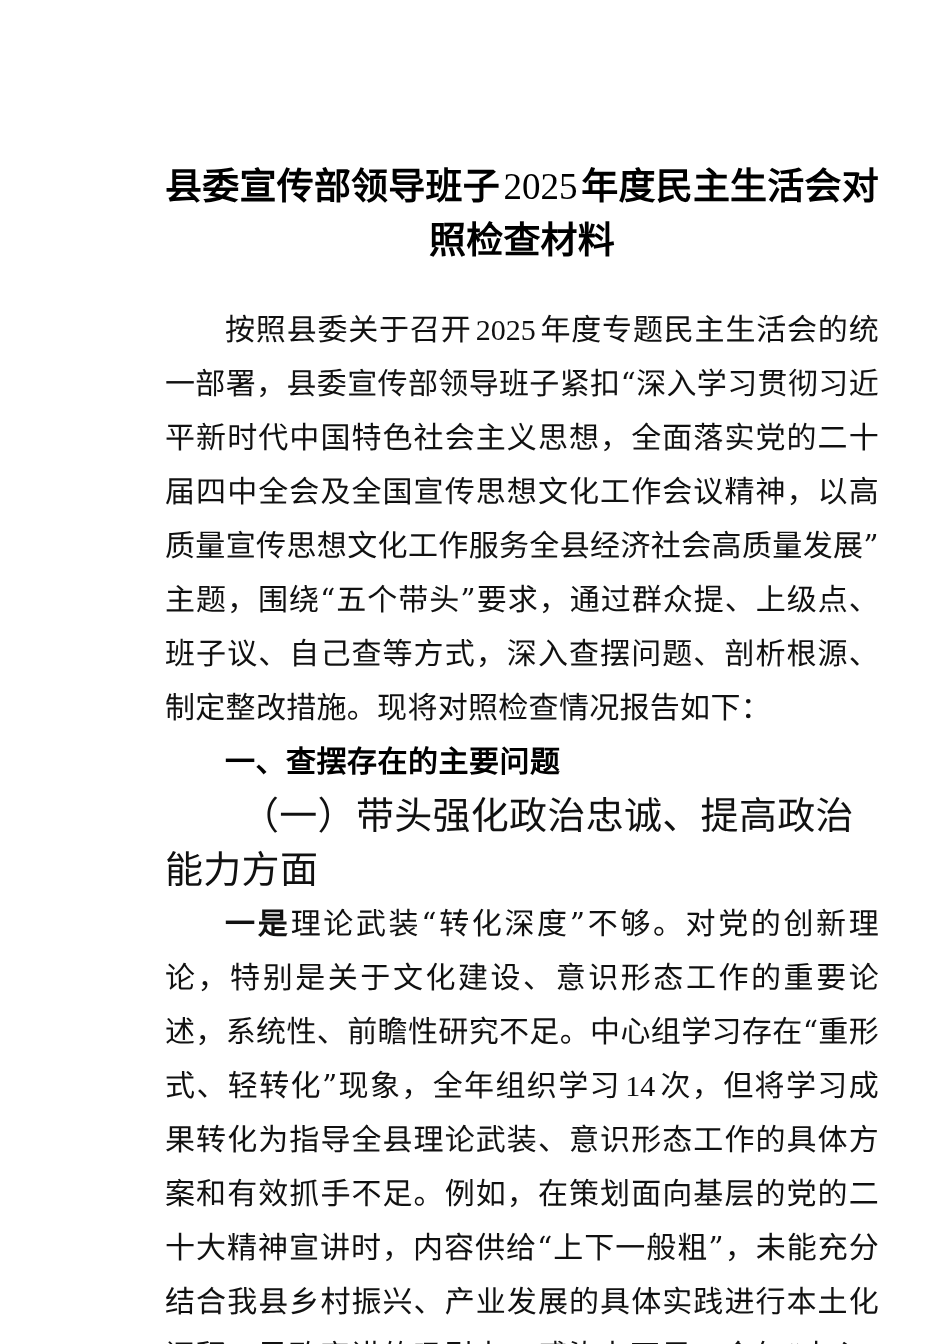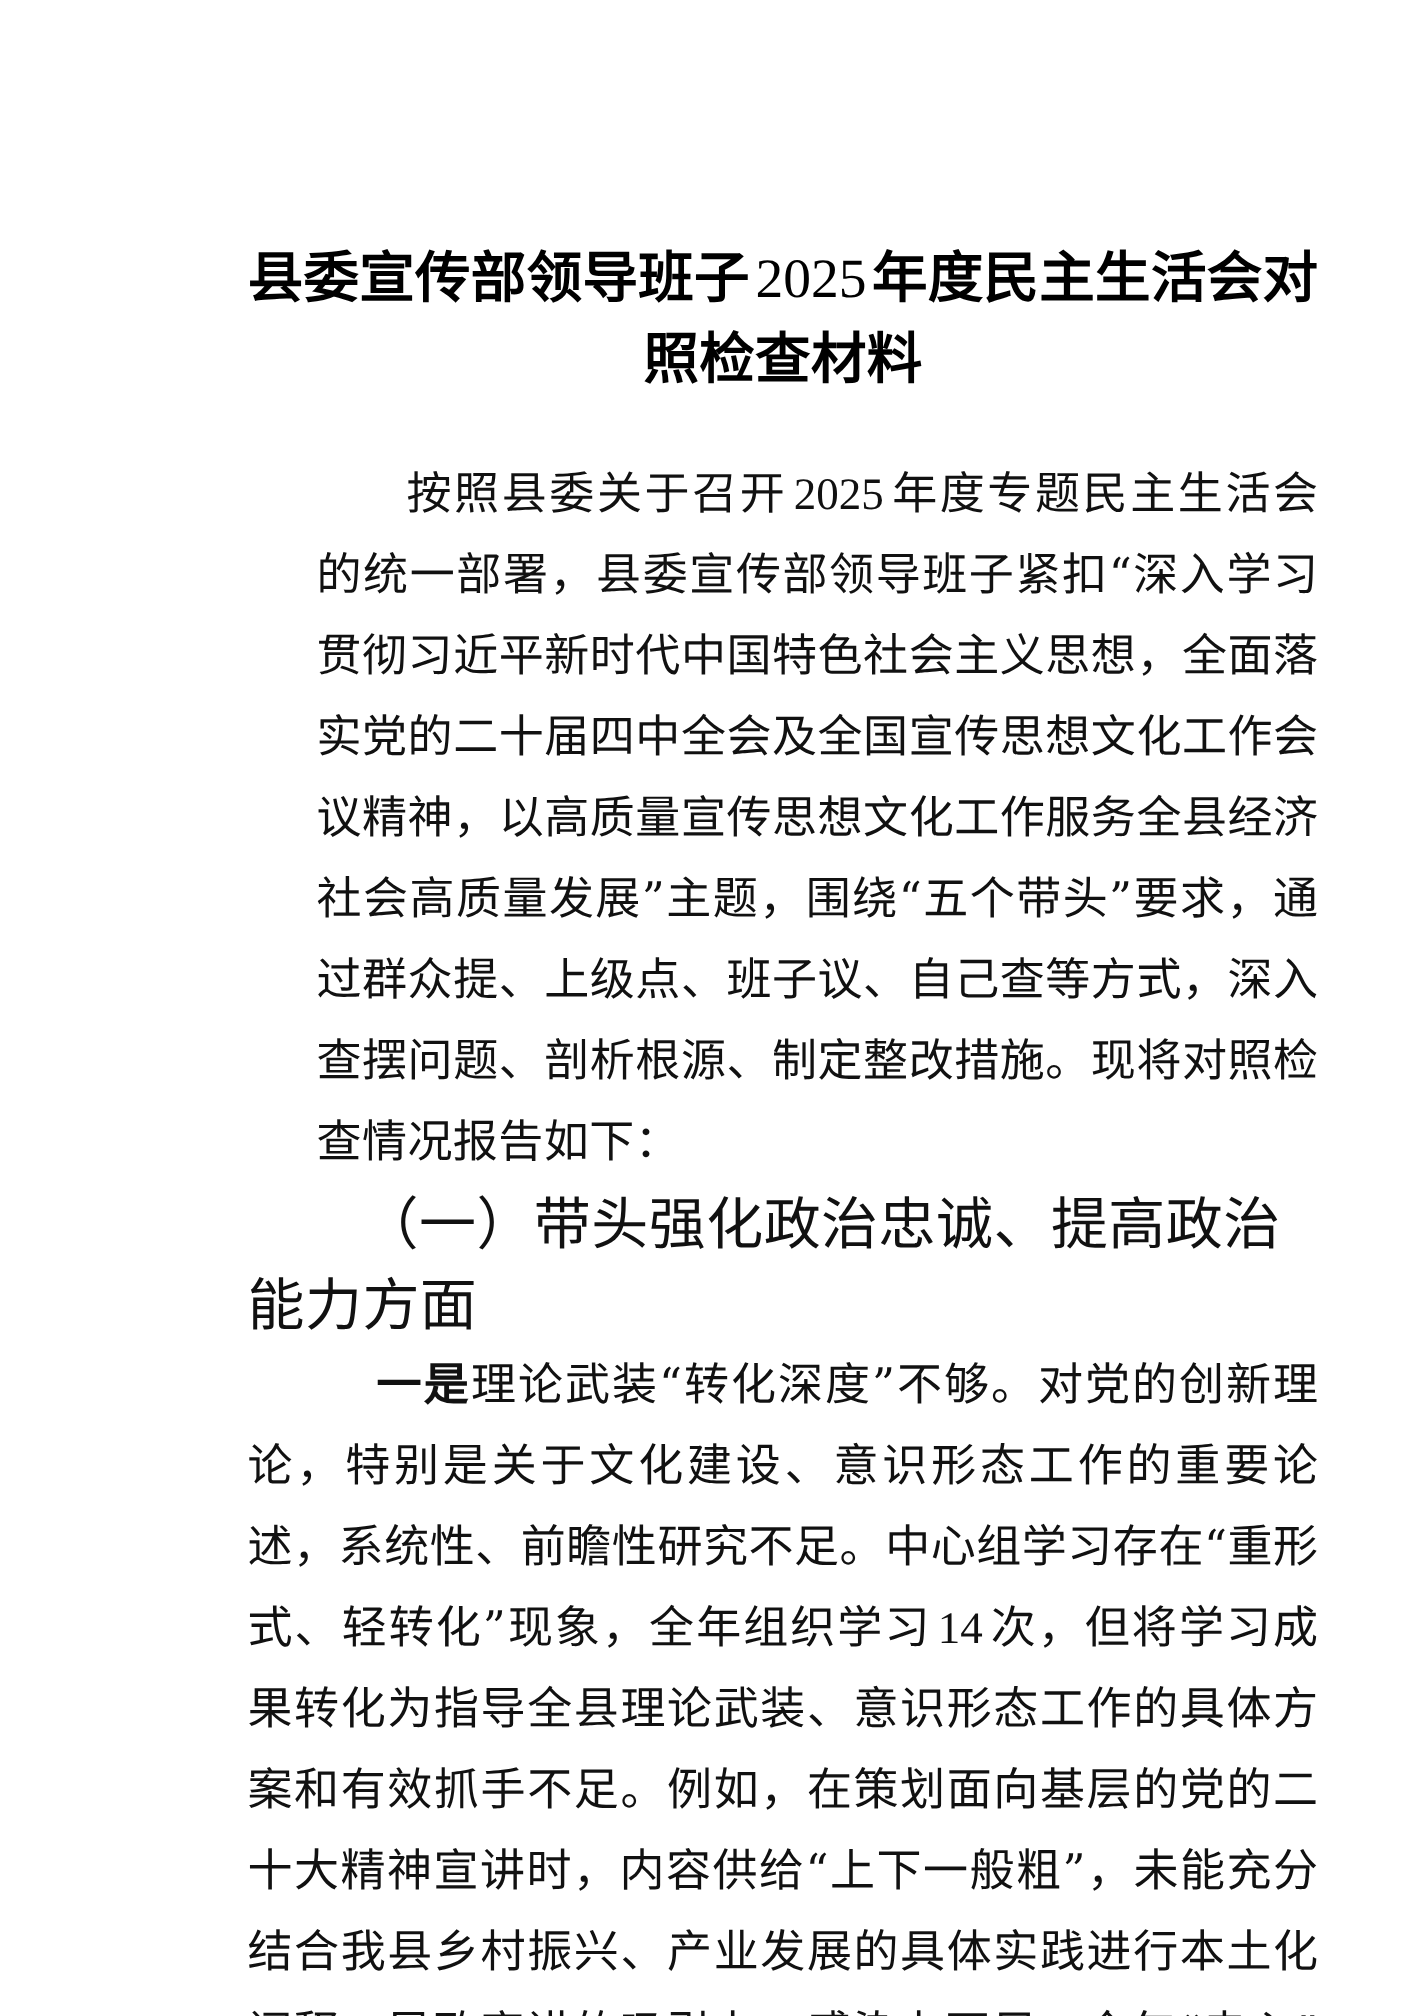"按照县委关于召开 2025" .para-first { margin-left: 46px -> none }
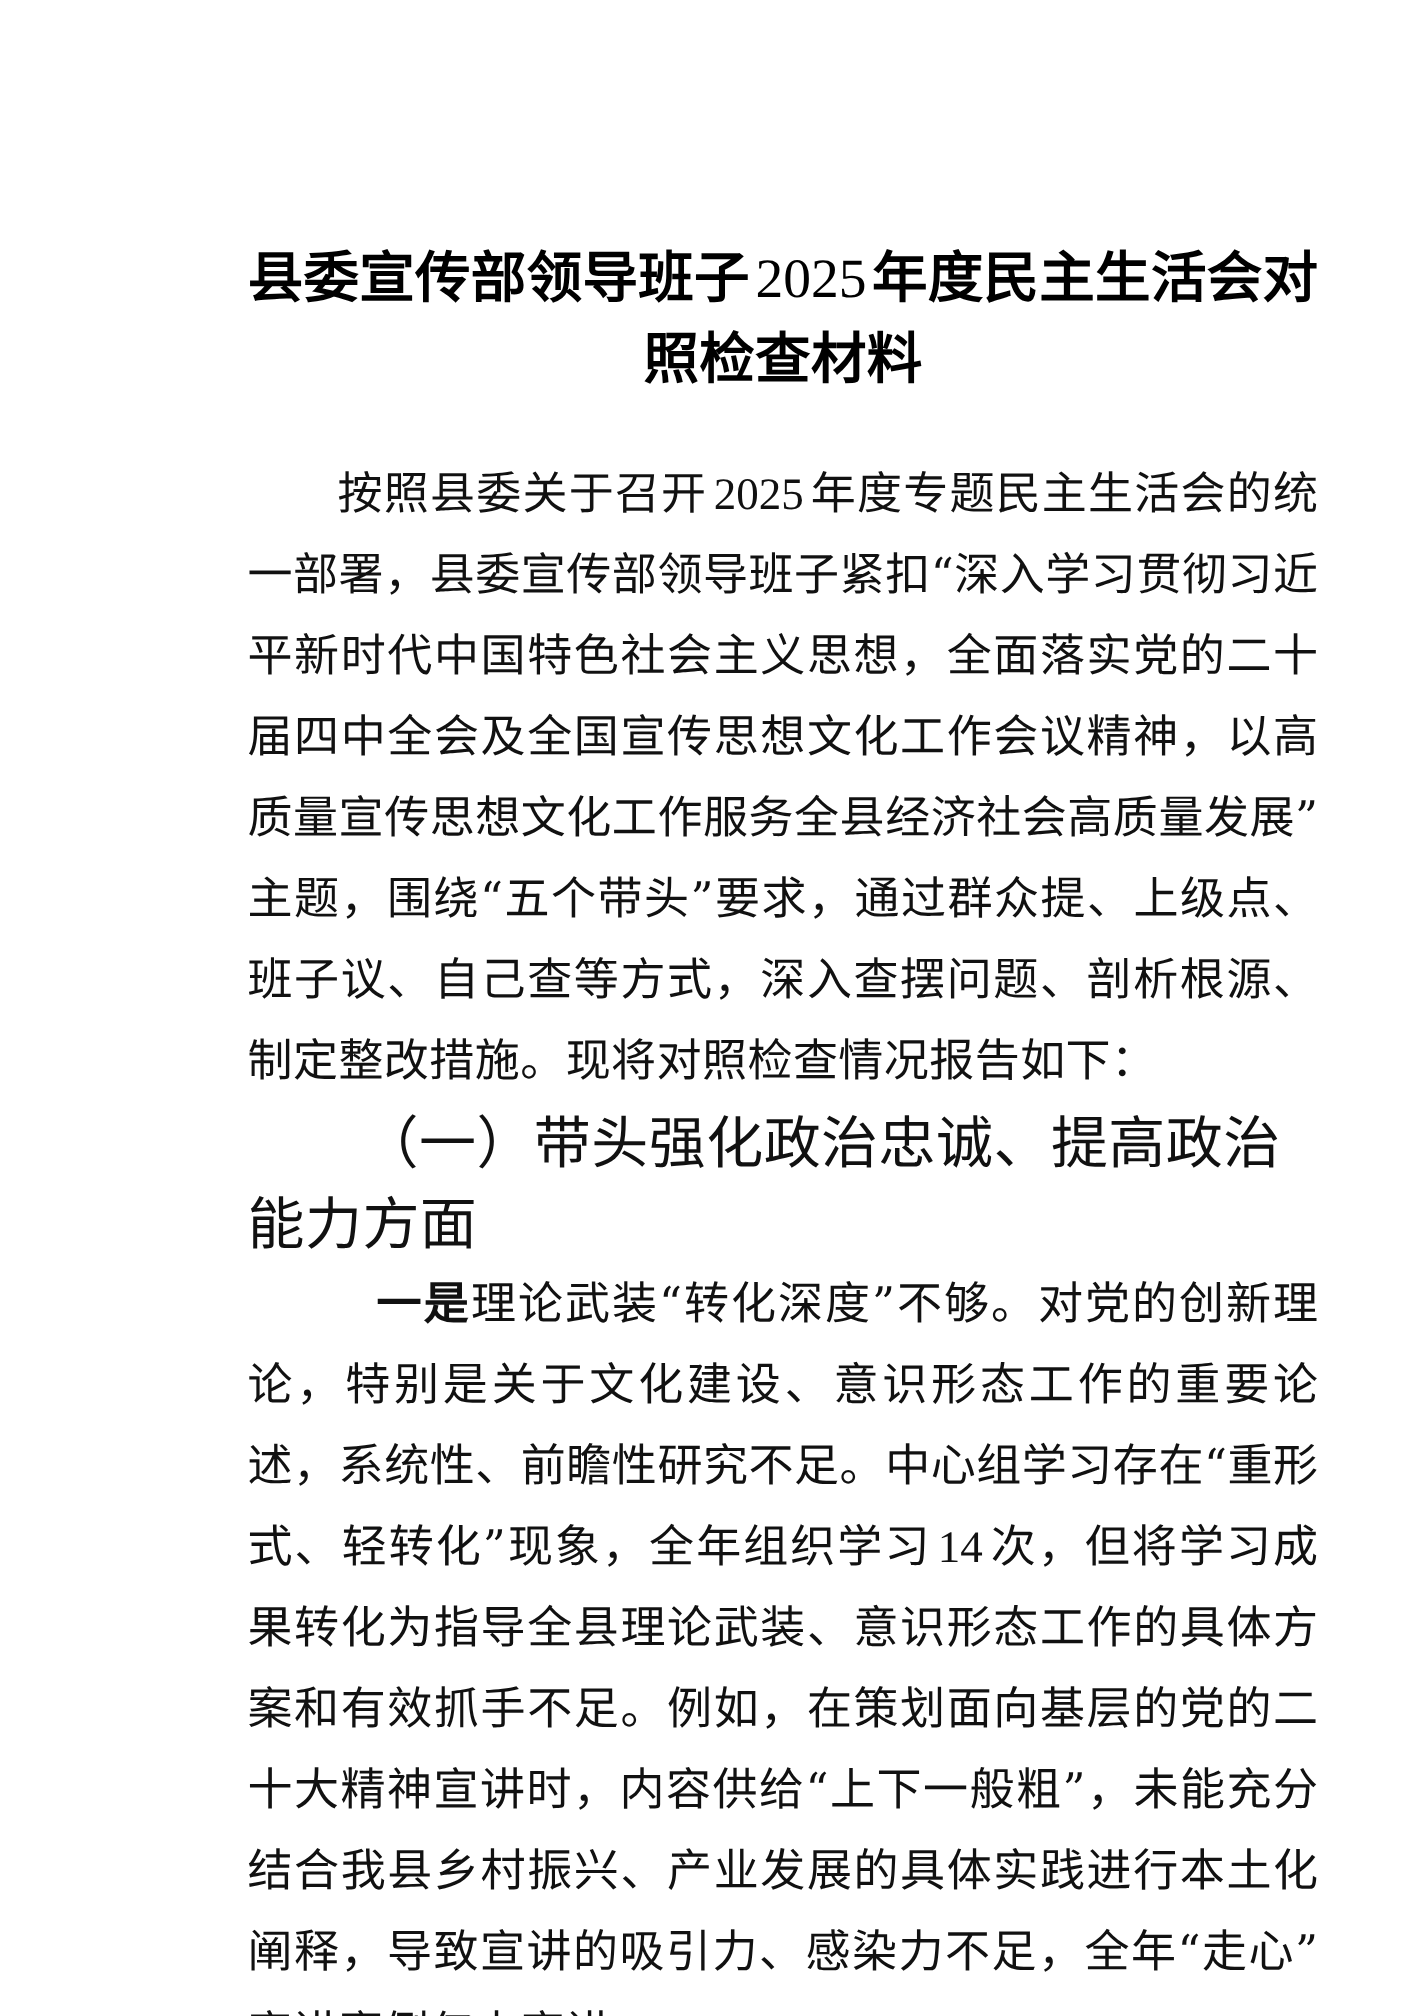"一、查摆存在的主要问题" p.heading-1 { html: none -> <p>一、查摆存在的主要问题</p> }
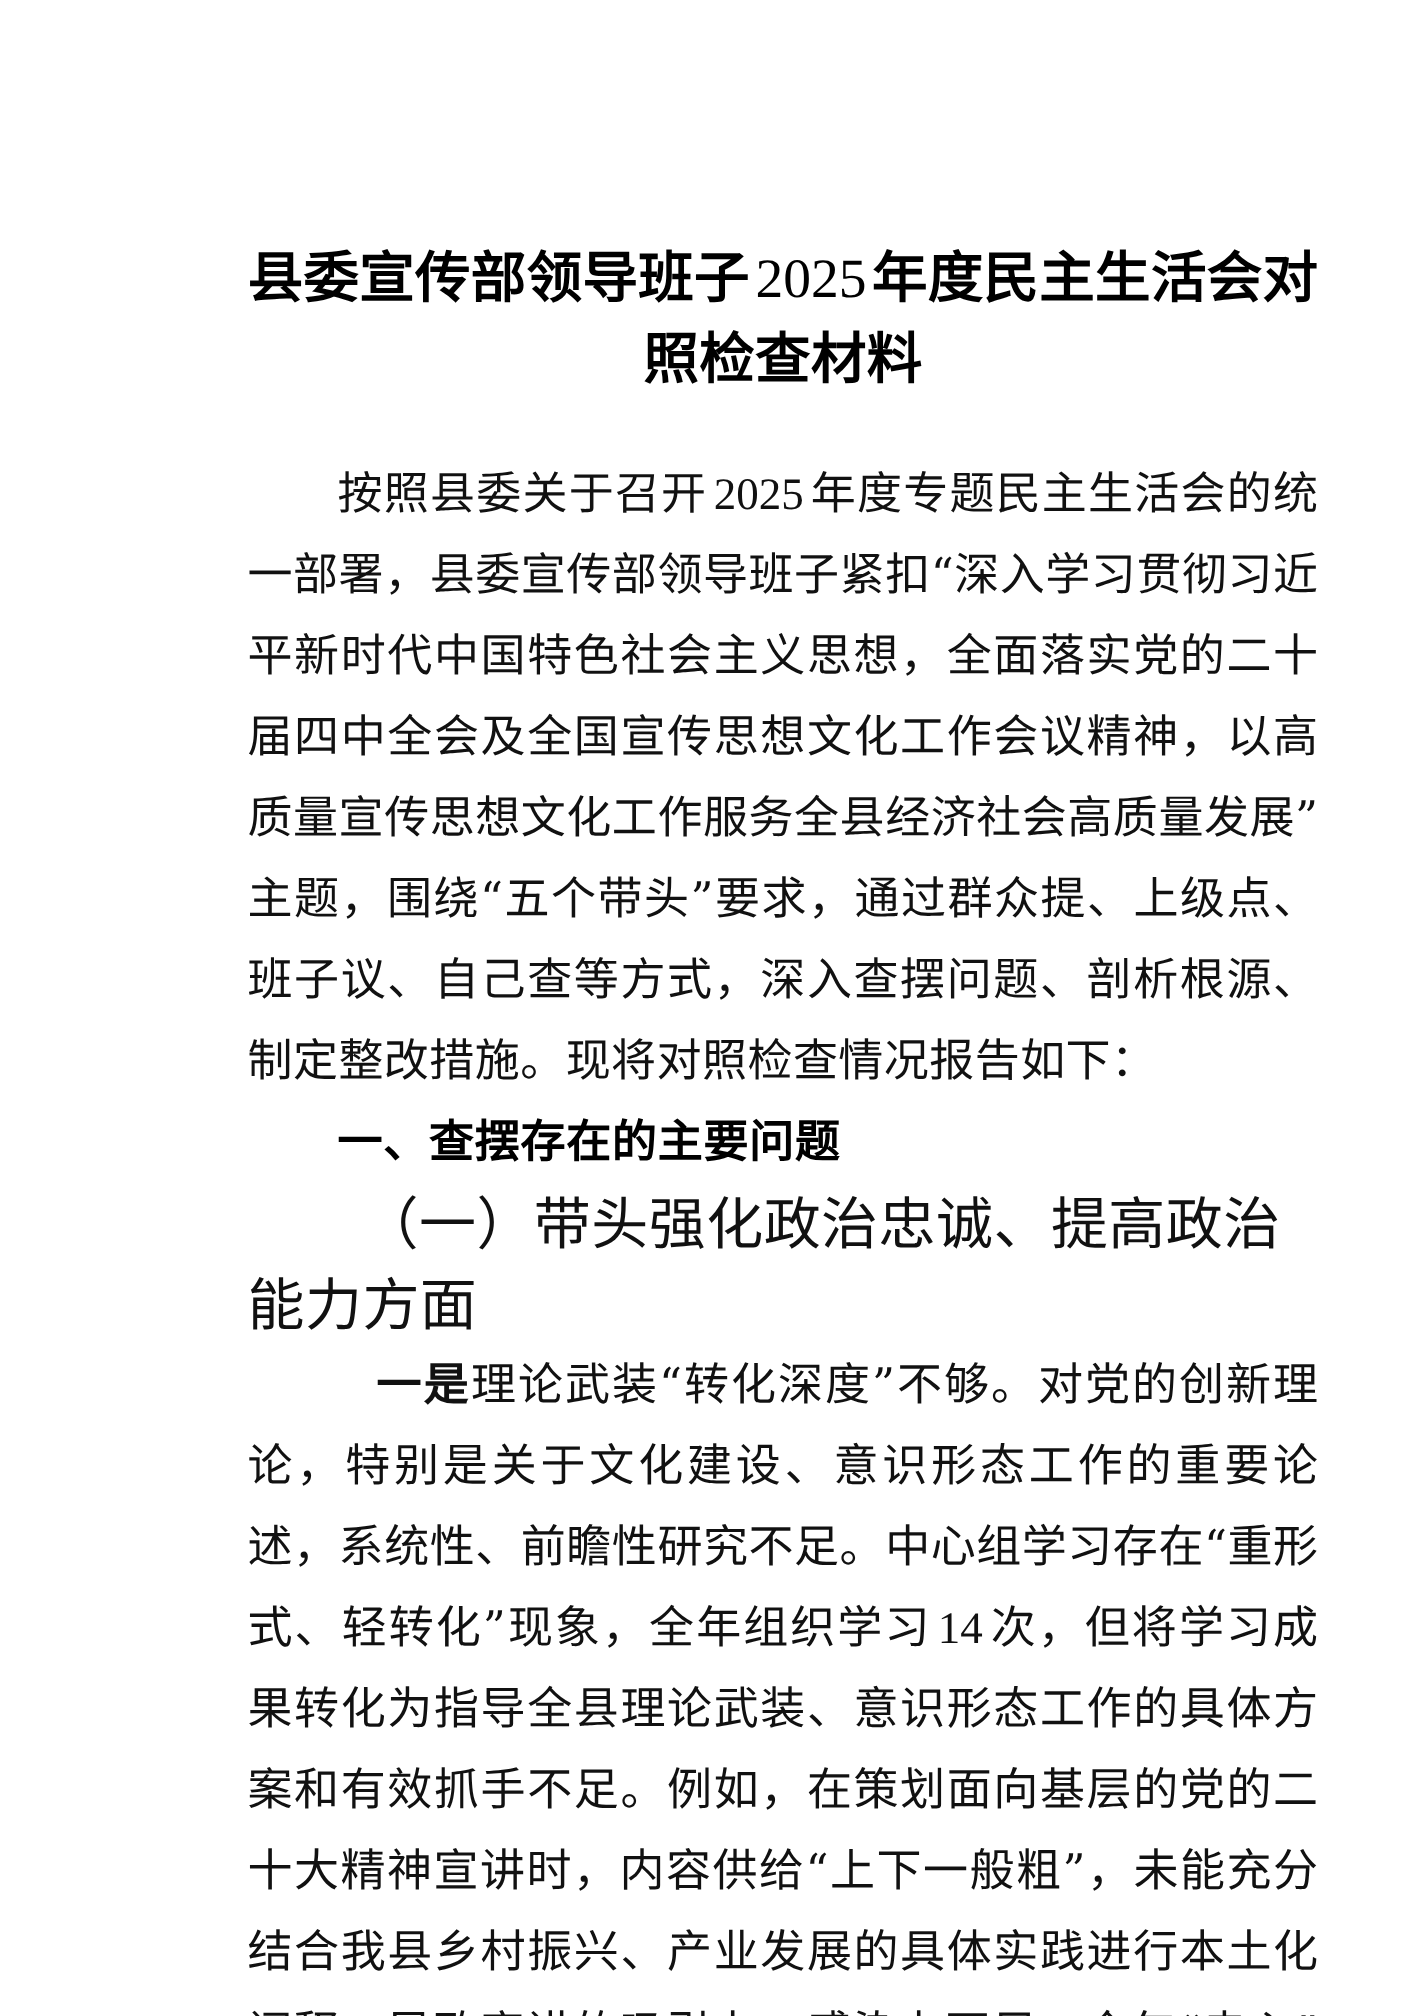"一是" .lead-bold { margin-left: 26px -> none }
